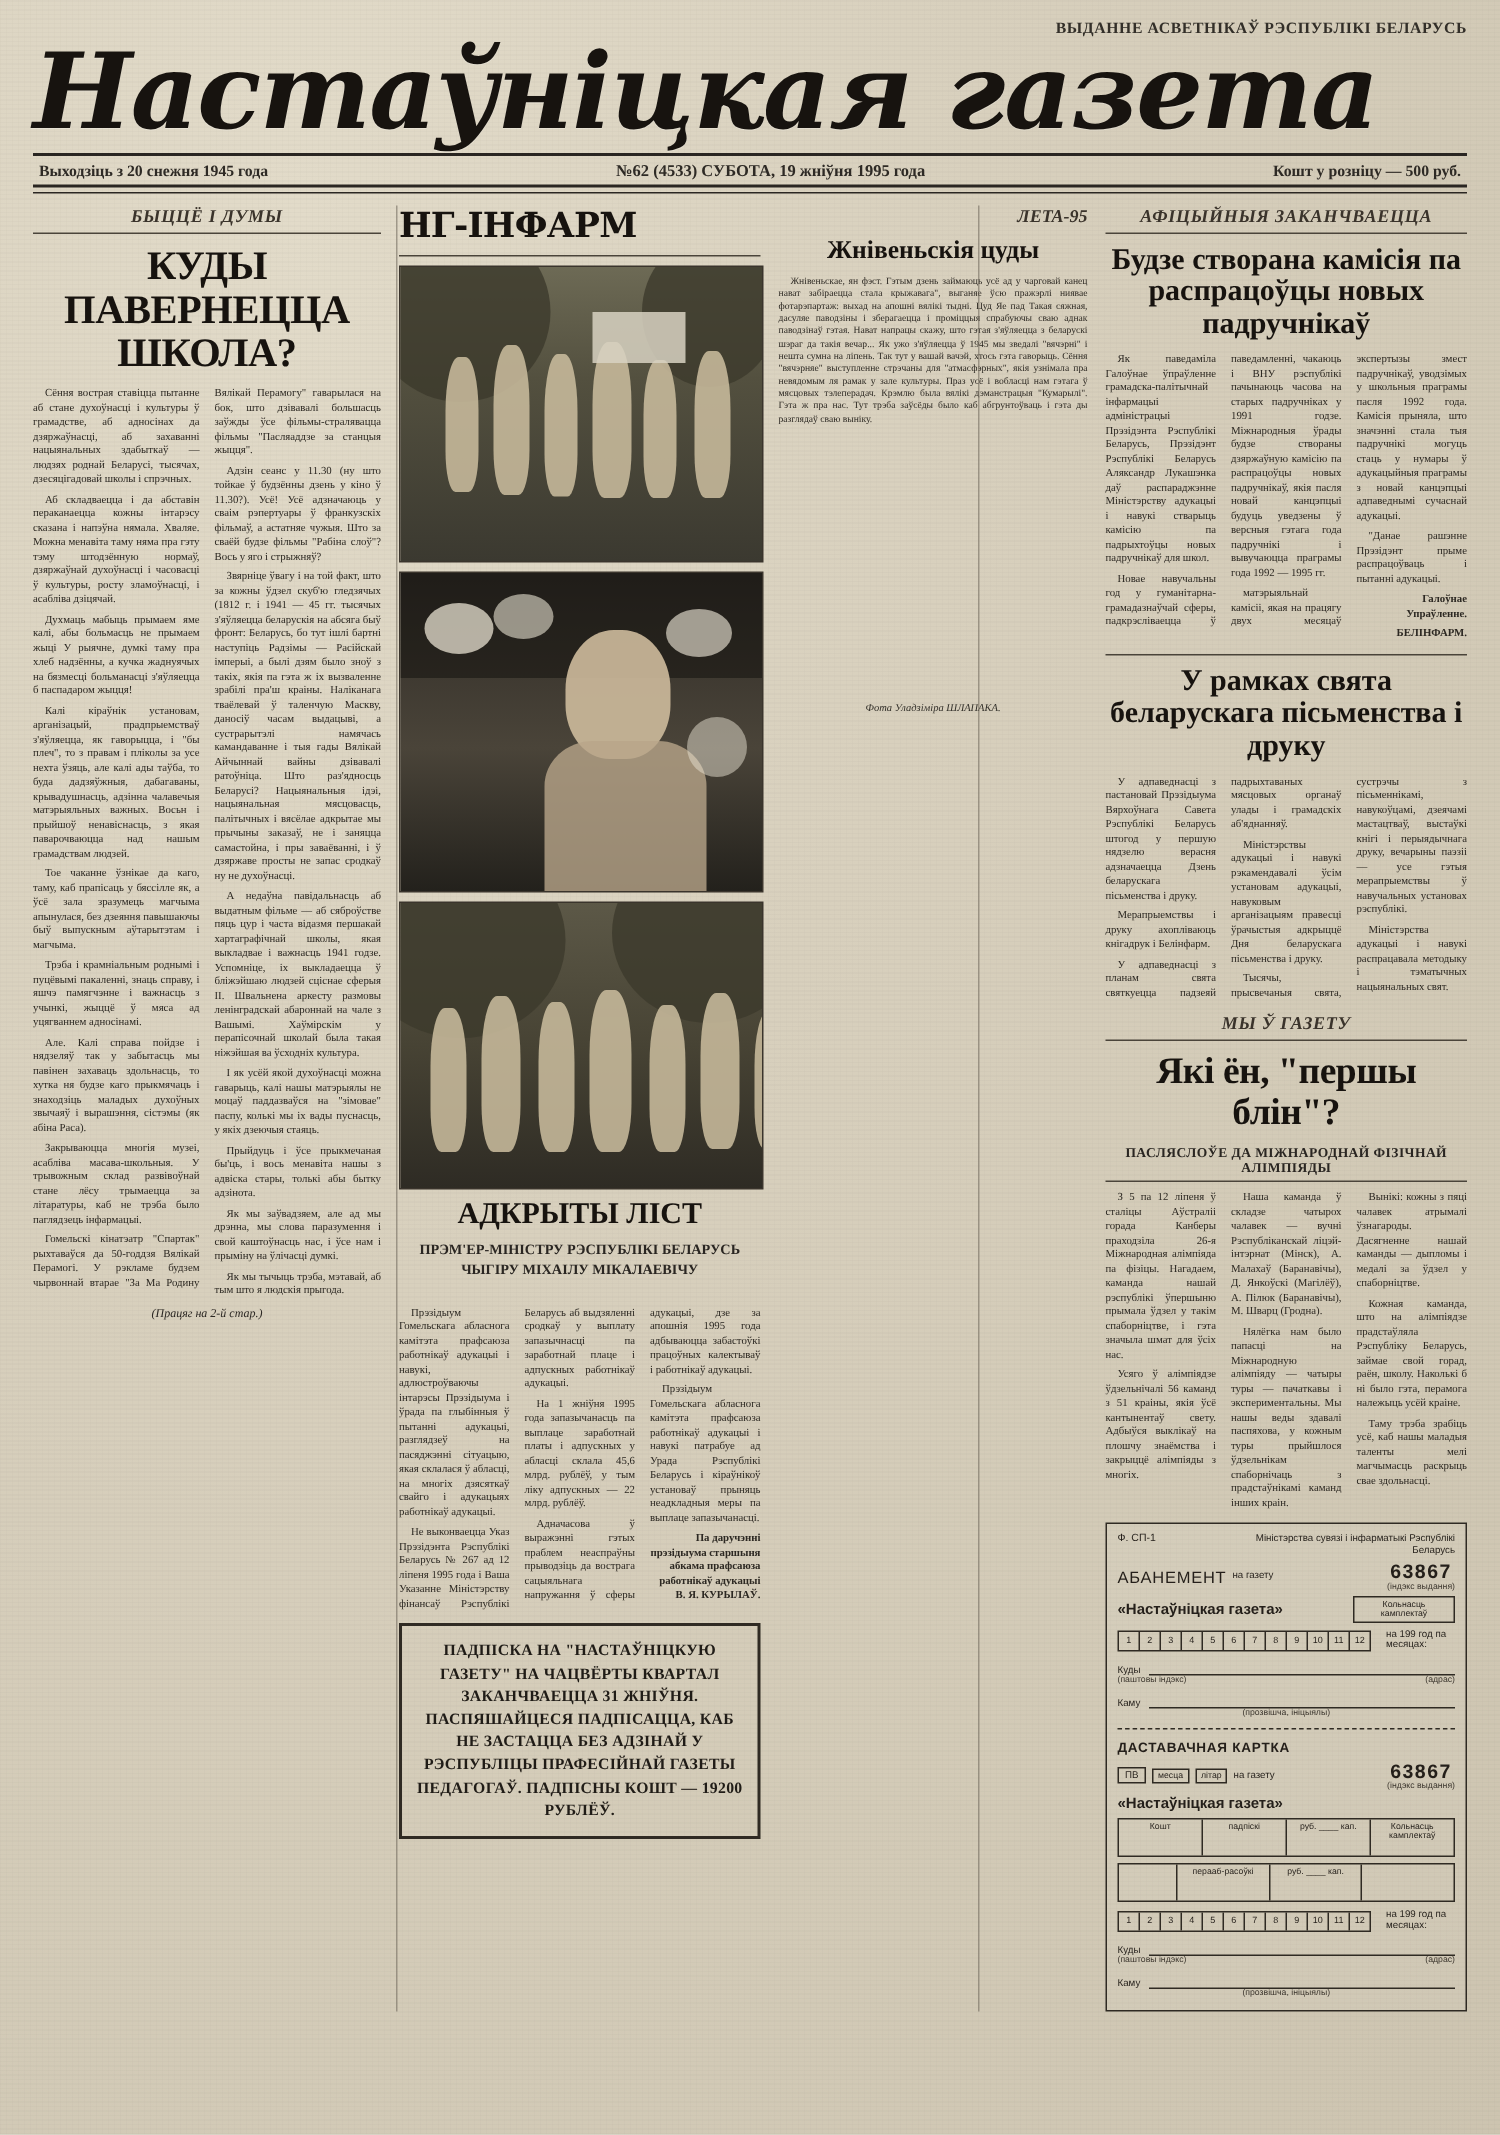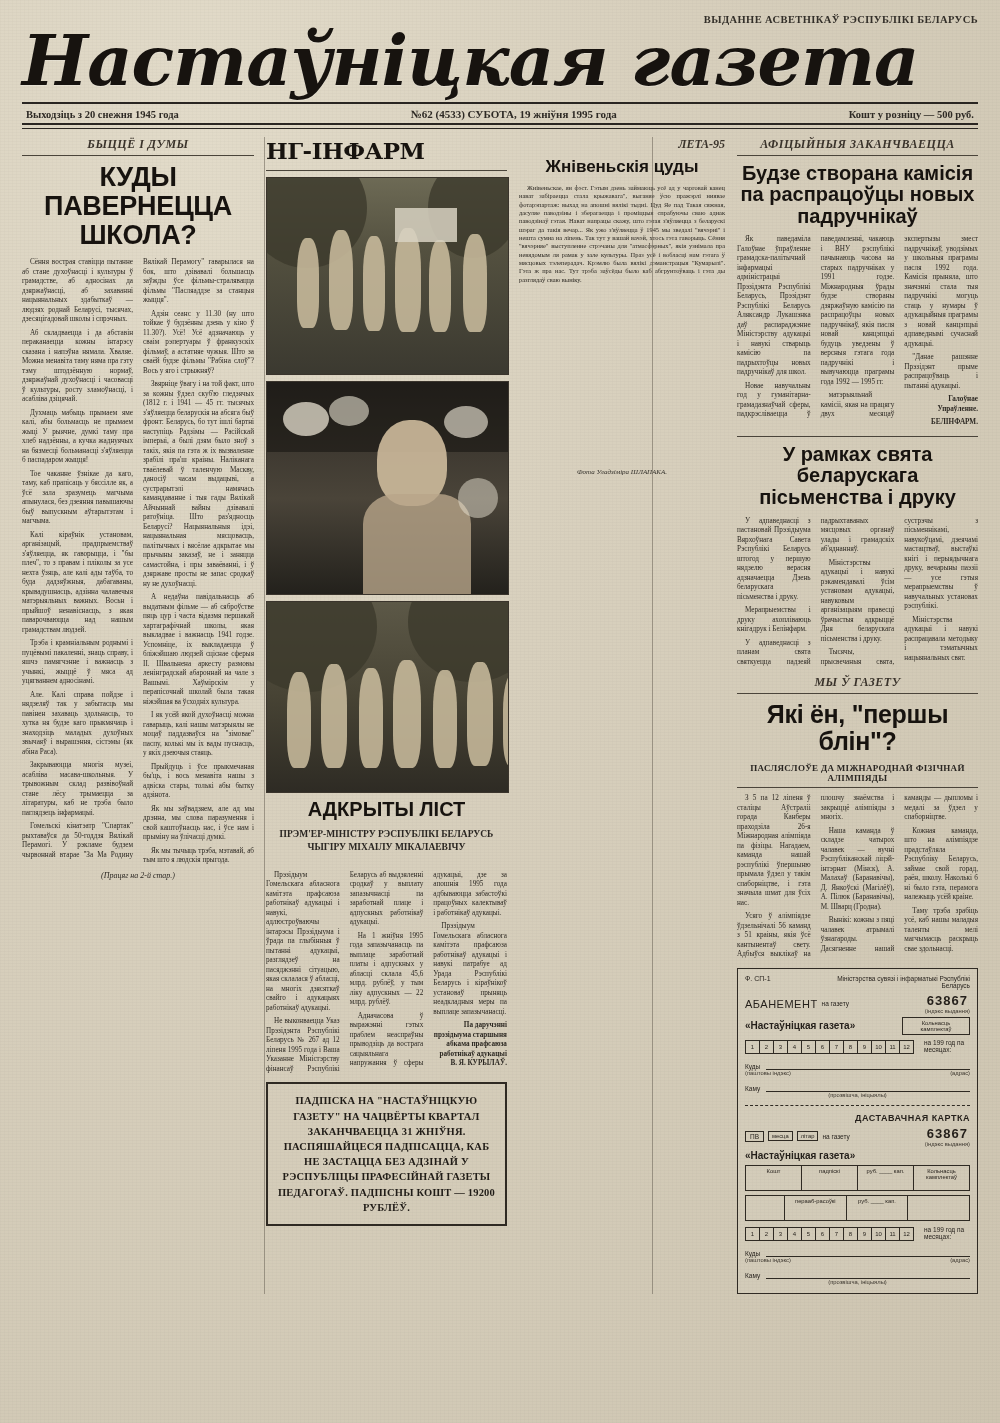"КУДЫ ПАВЕРНЕЦЦА ШКОЛА?" .headline { font-family: Liberation Sans, sans-serif -> Liberation Serif, serif }
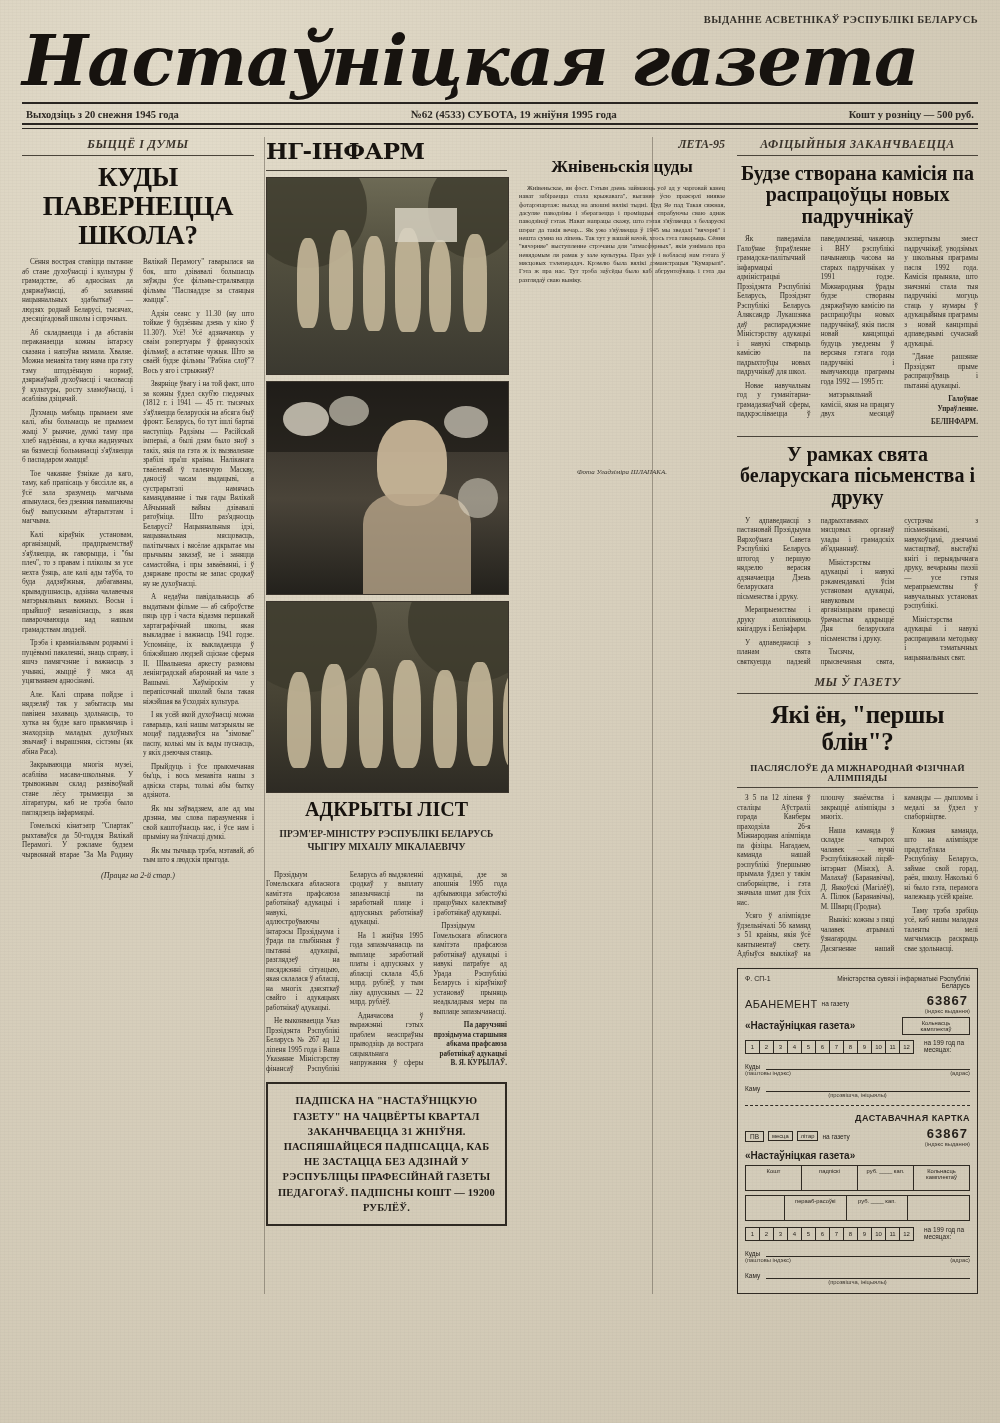"Тое чаканне ўзнікае да каго," p { order: before "Калі кіраўнік установам, арганізацый," -> after "Калі кіраўнік установам, арганізацый," }
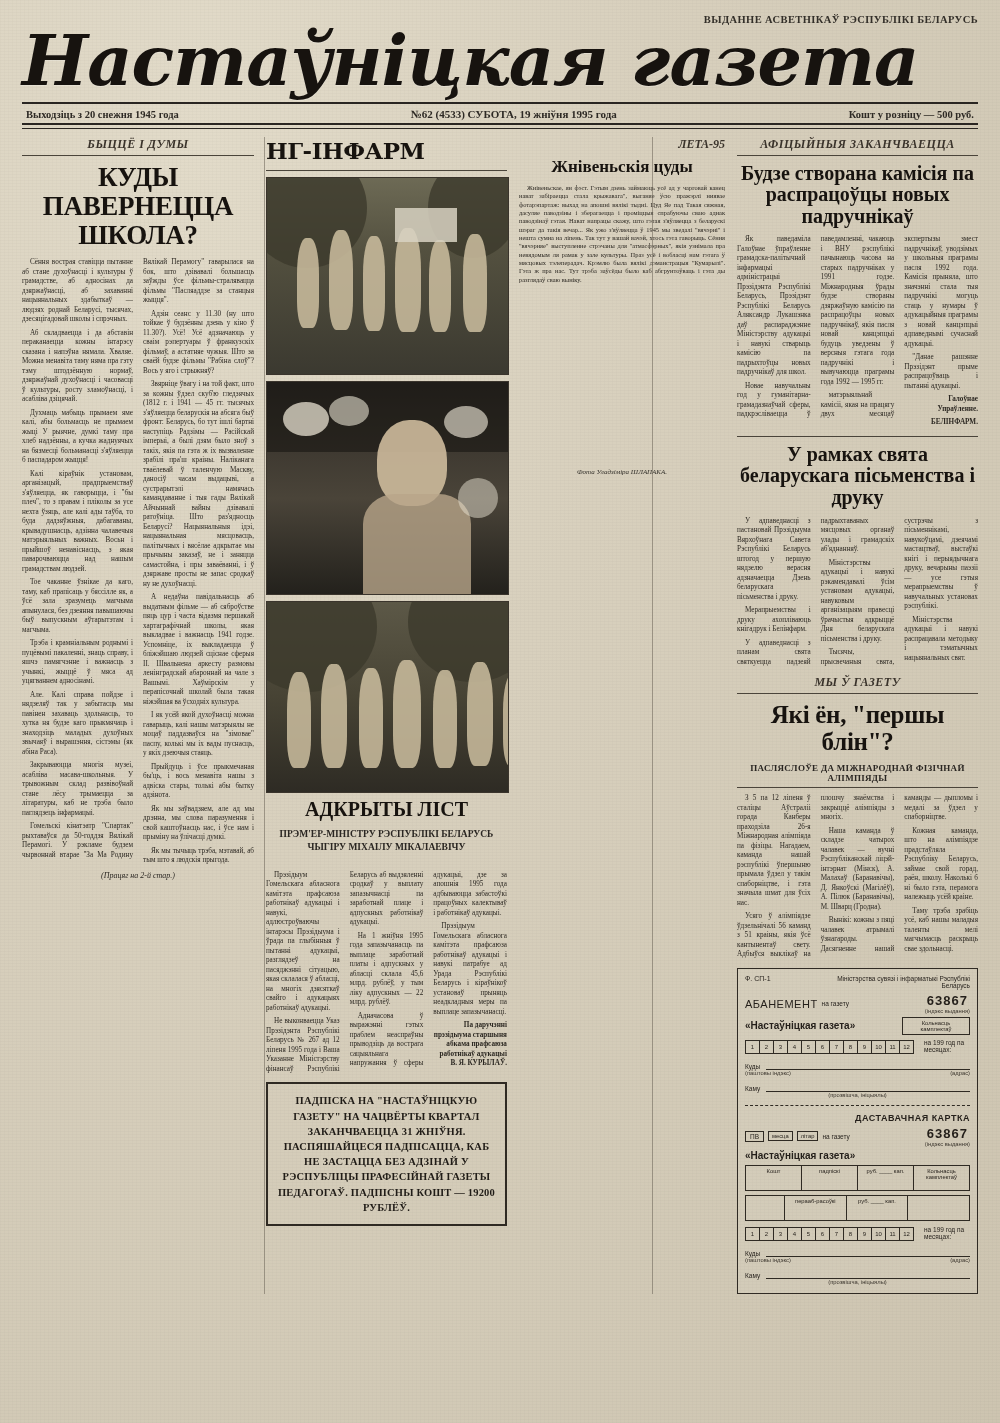"Нялёгка нам было папасці на" p { html: none -> <p>Нялёгка нам было папасці на Міжнародную алімпіяду — чатыры туры — пачаткавы і экспериментальны. Мы нашы веды здавалі паспяхова, у кожным туры прыйшлося ўдзельнікам спаборнічаць з прадстаўнікамі каманд інших краін.</p> }
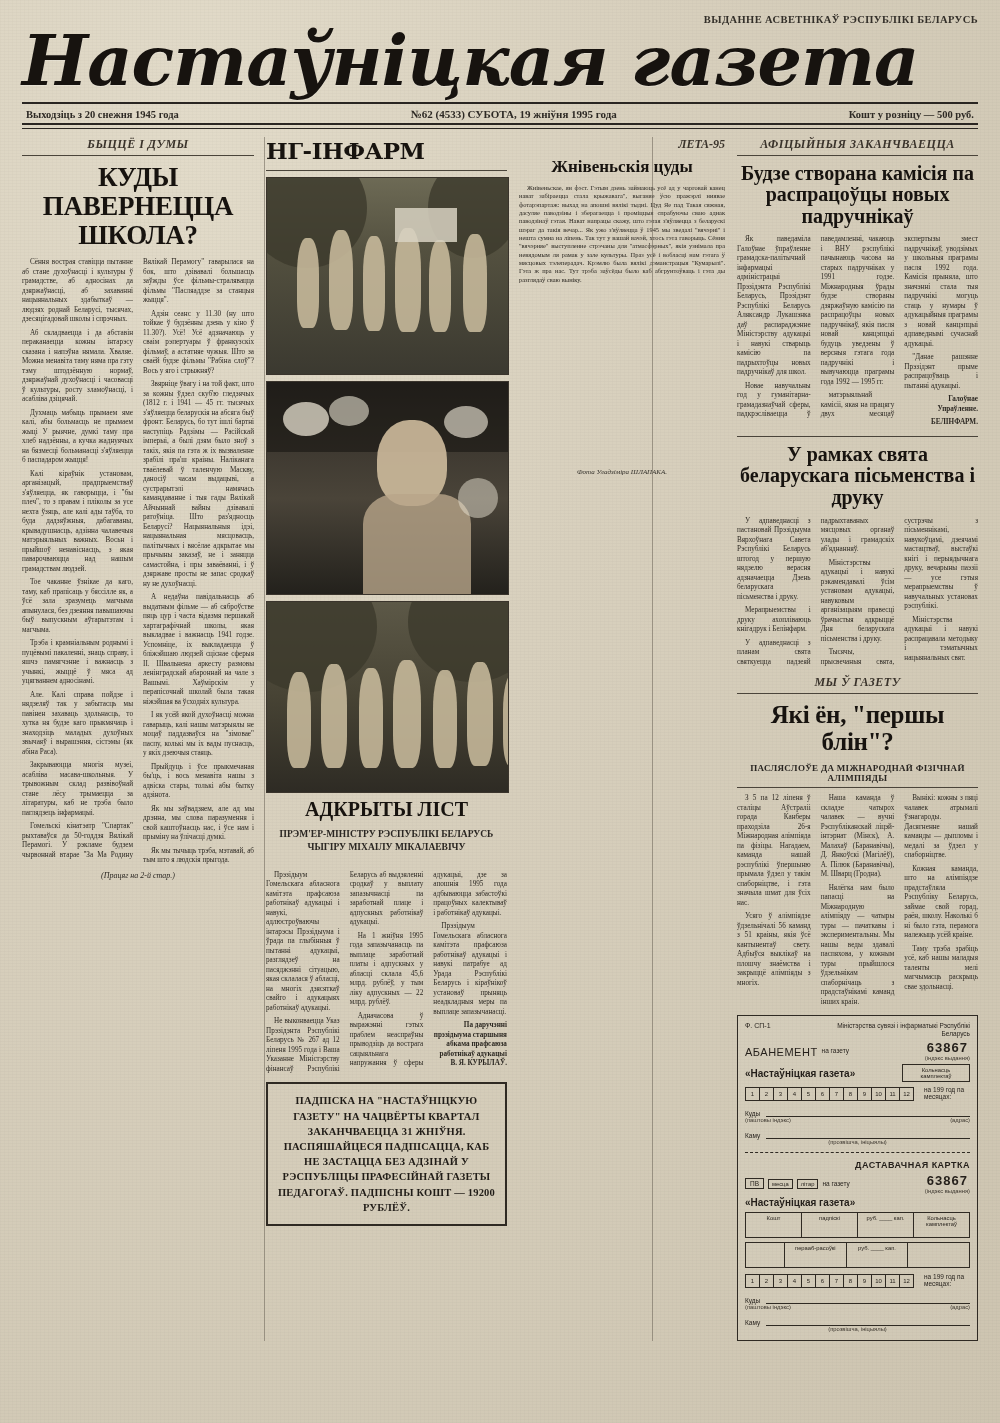"ДАСТАВАЧНАЯ КАРТКА" div.row { justify-content: flex-end -> none }
